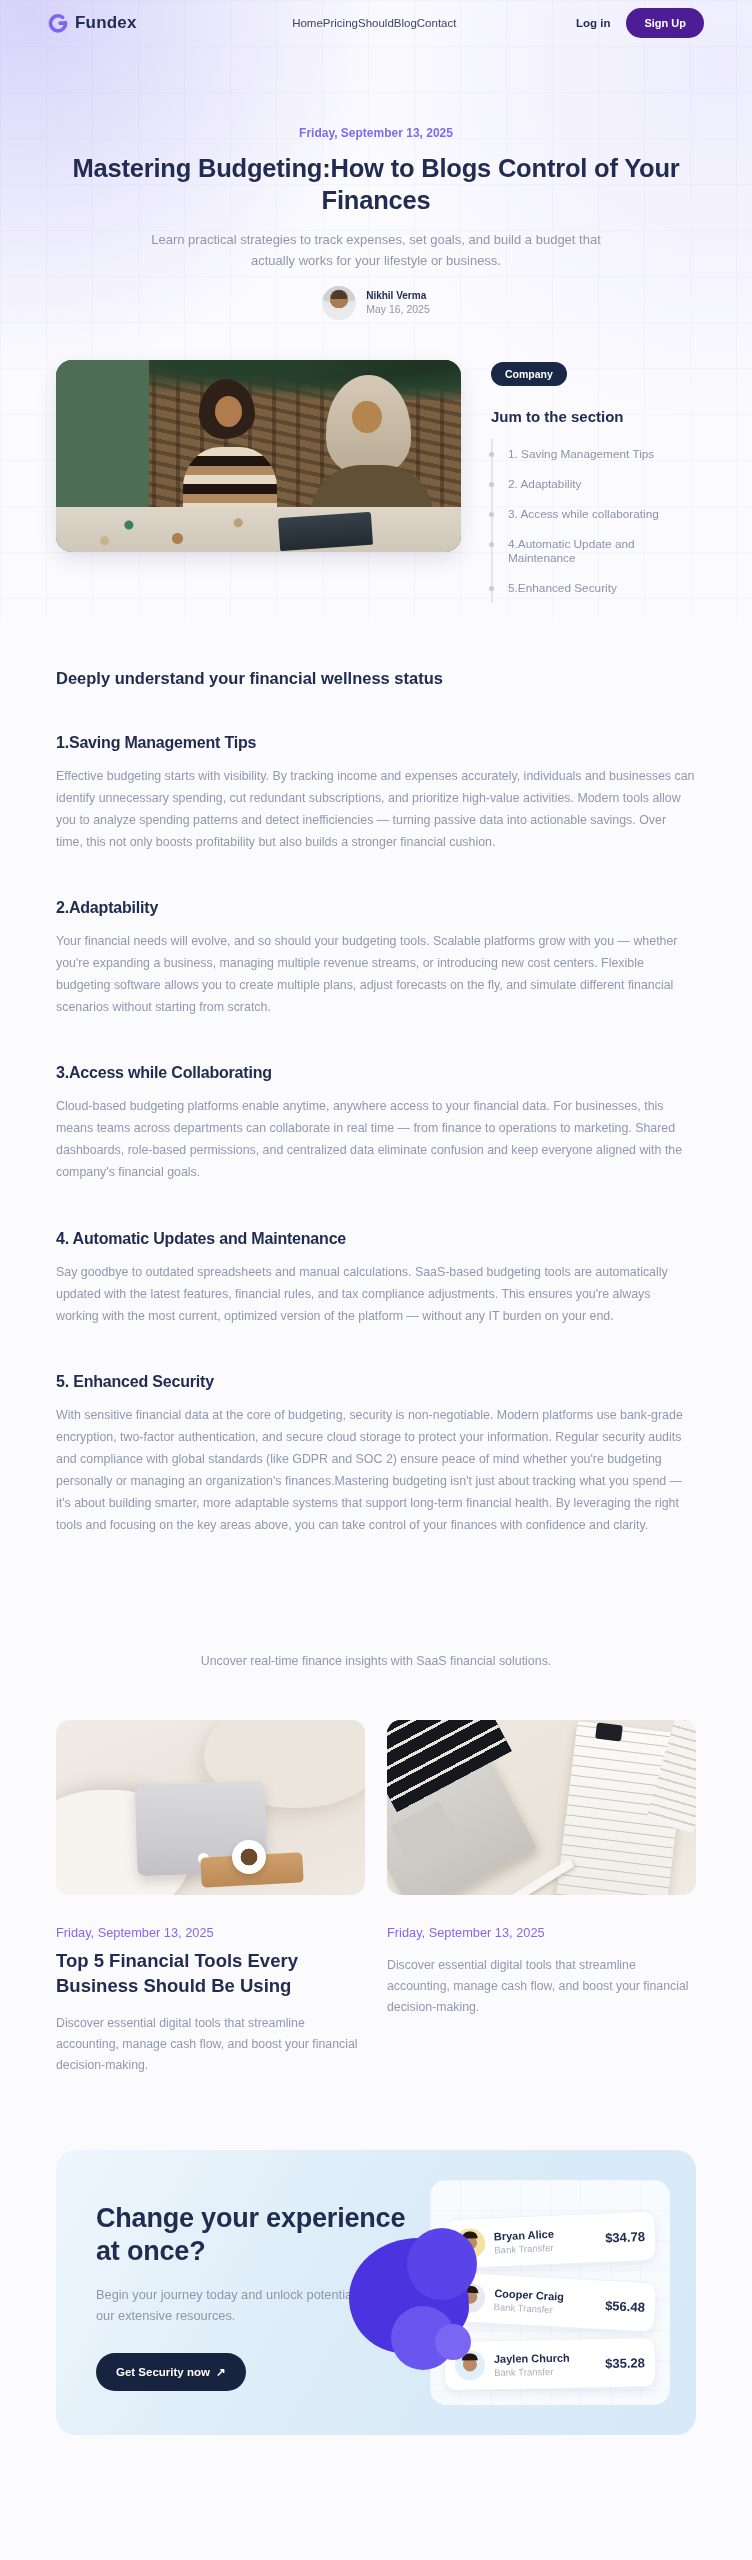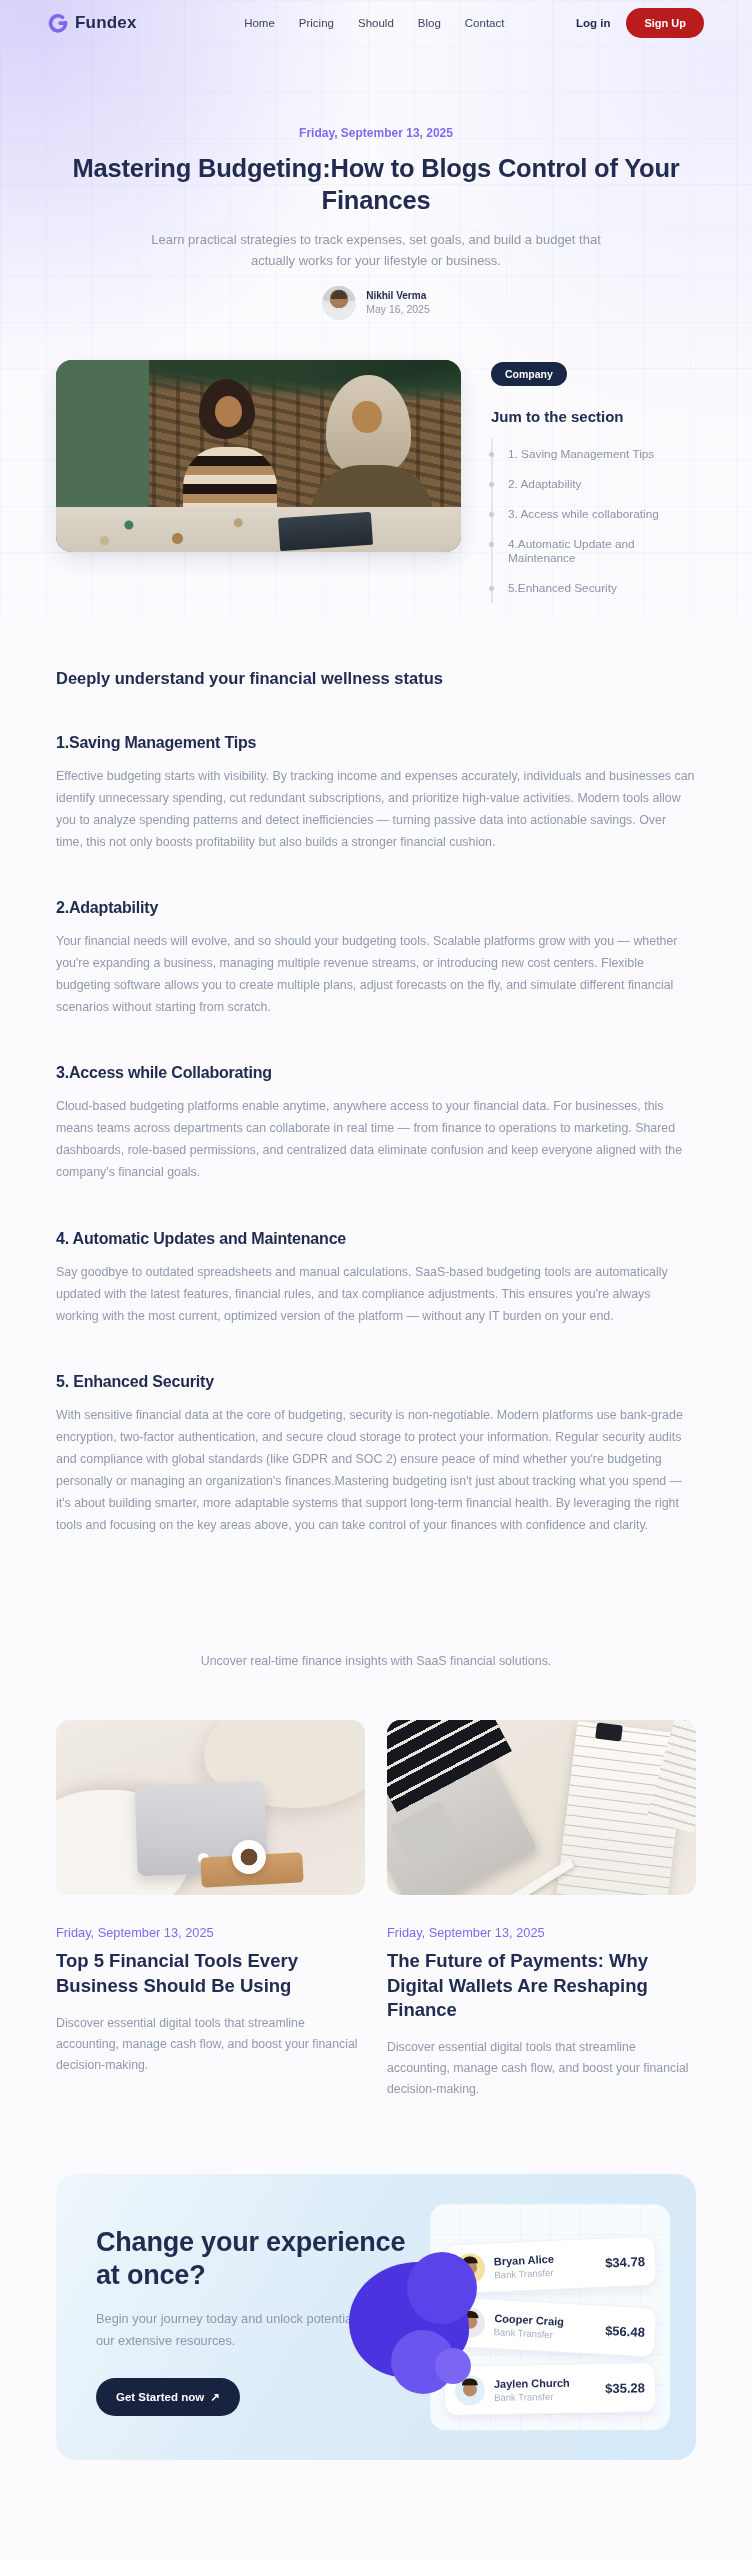"Home" nav { gap: 24px -> none }
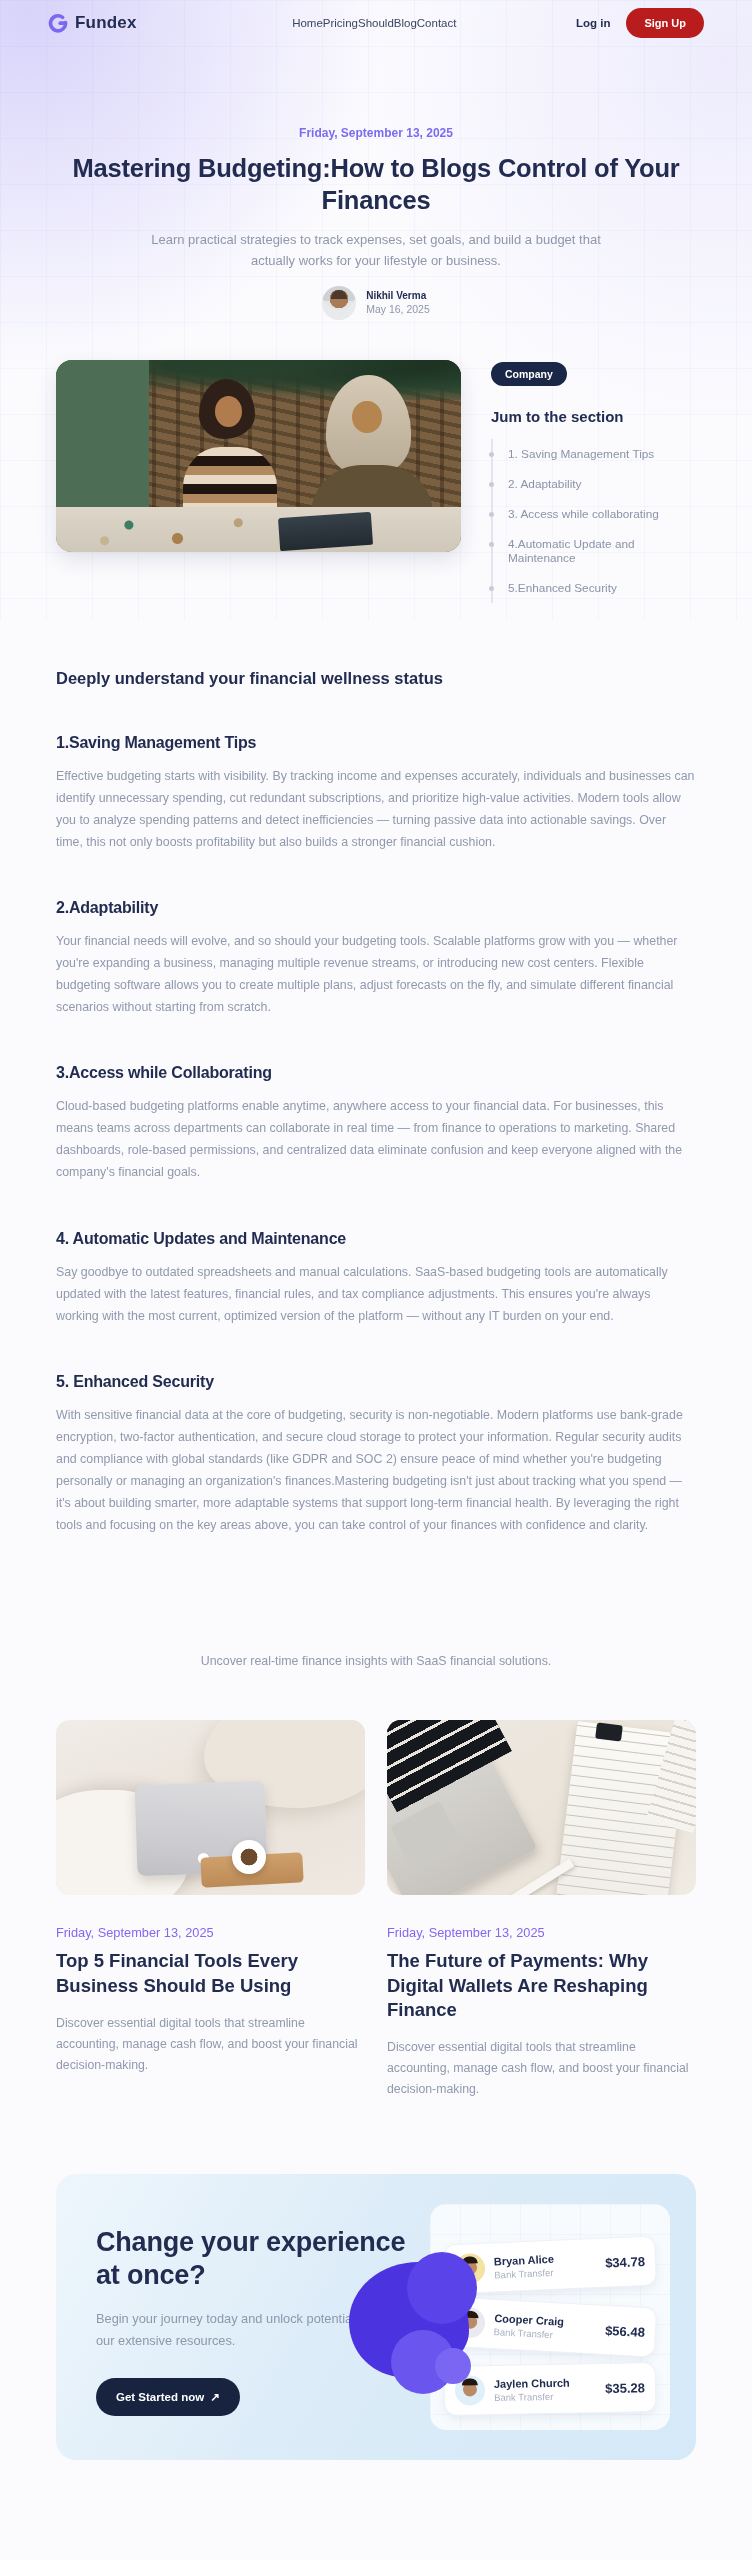"Sign Up" .signup-btn { background: #b91c1c -> #4c1d95 }
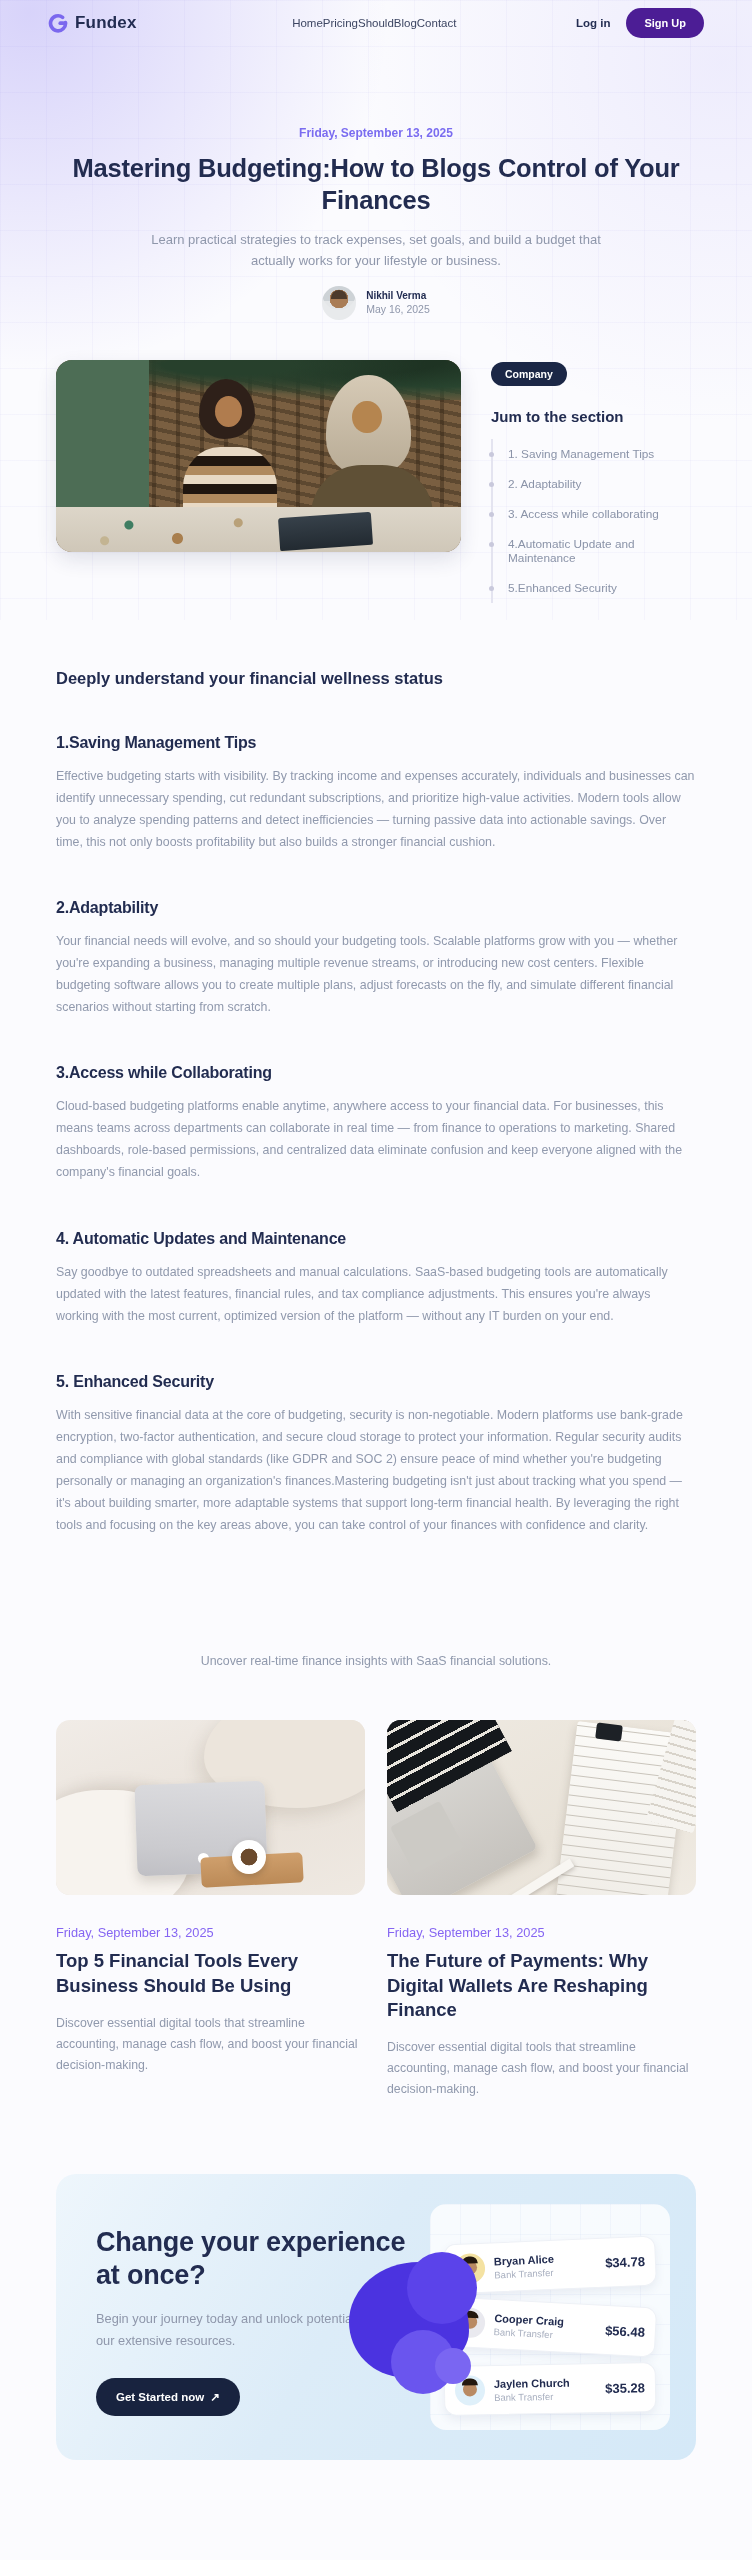"The Future of Payments: Why" div.card-title { html: <div>The Future of Payments: Why Digital Wallets Are Reshaping Finance</div> -> none }
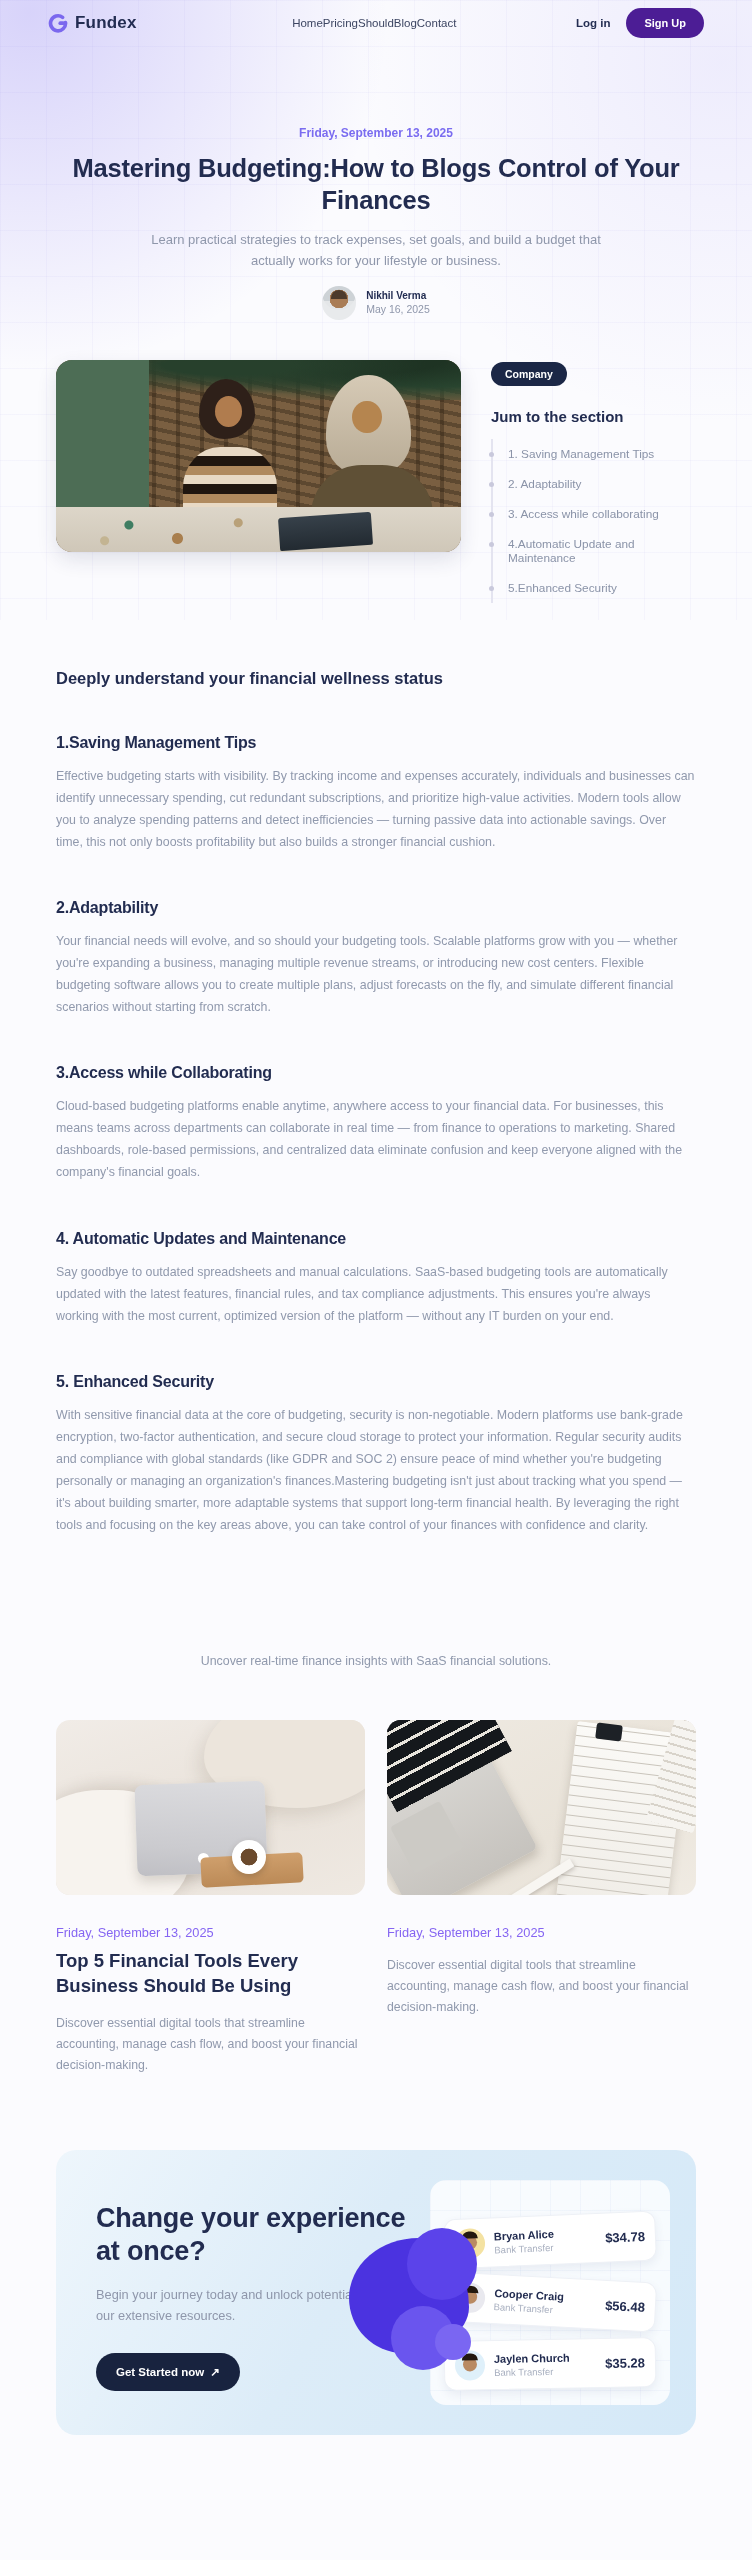"Get Started now" span { text: Started -> Security }
